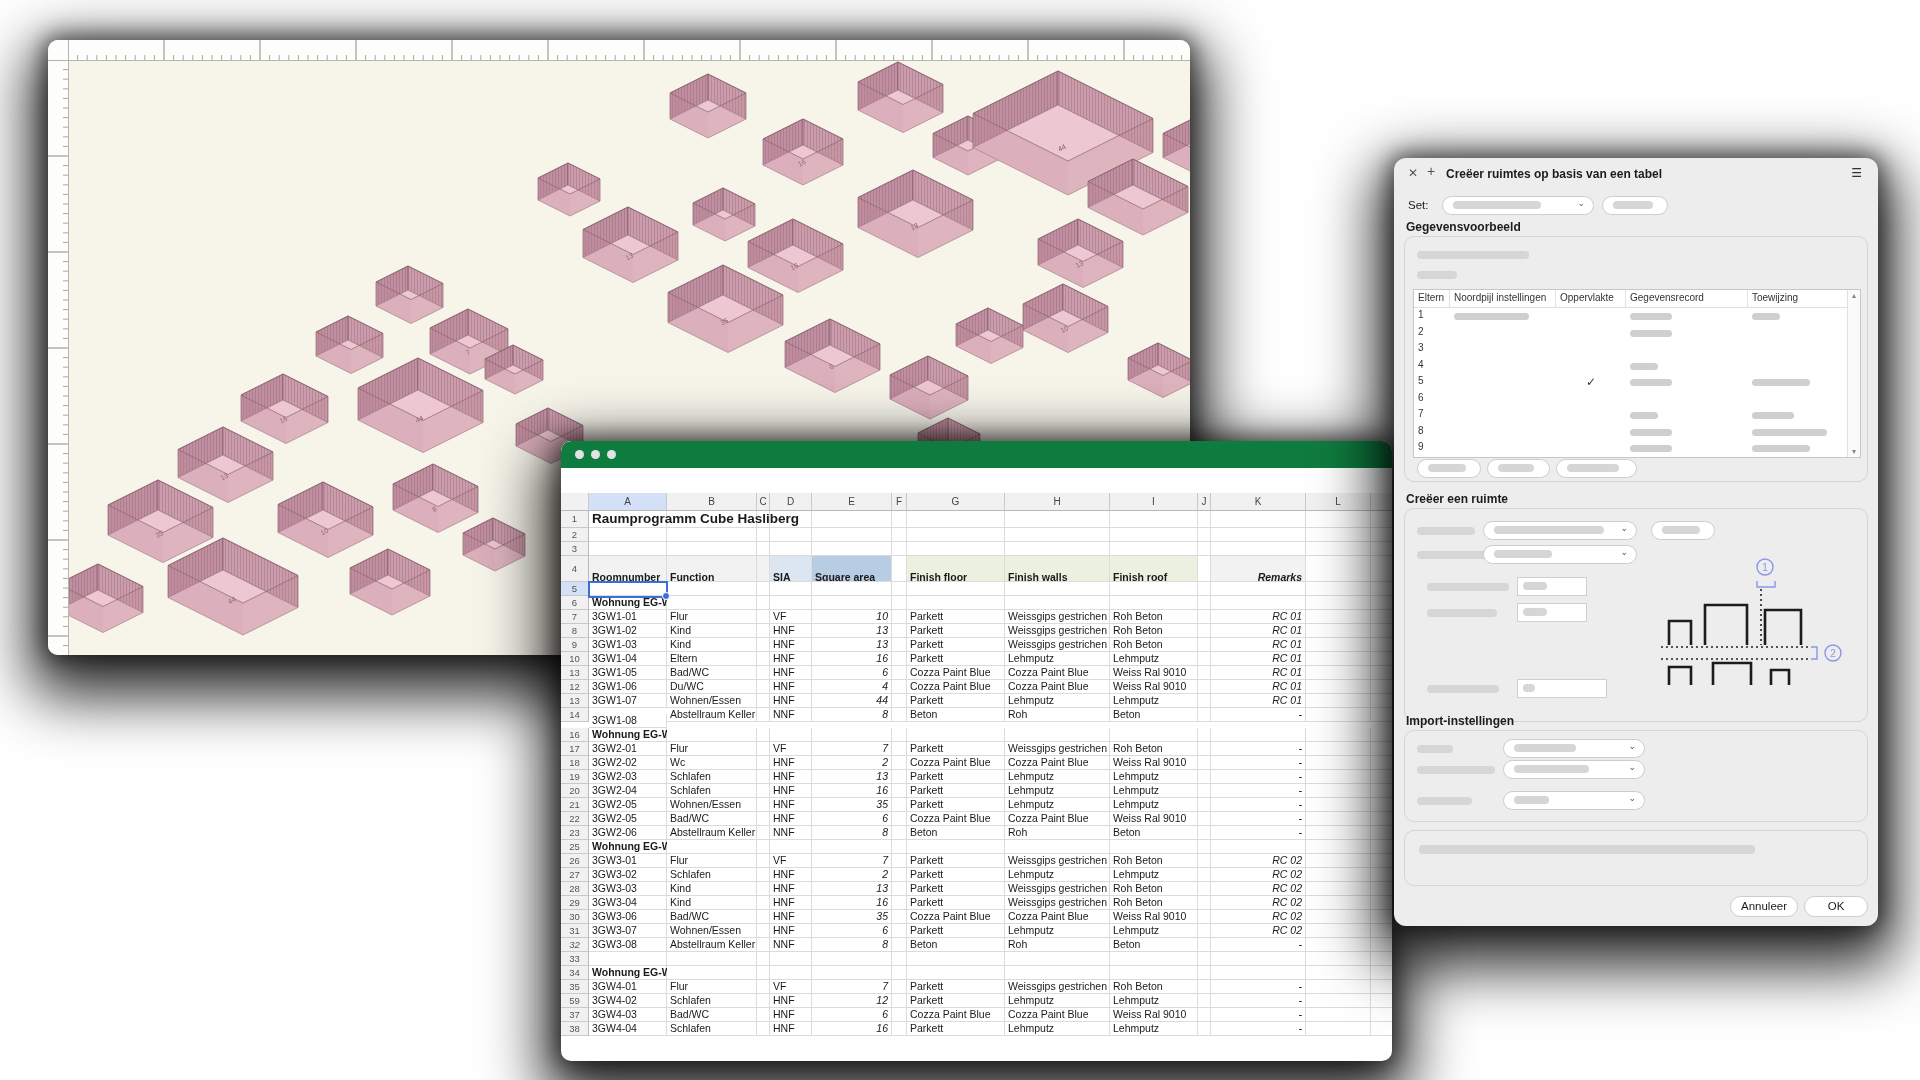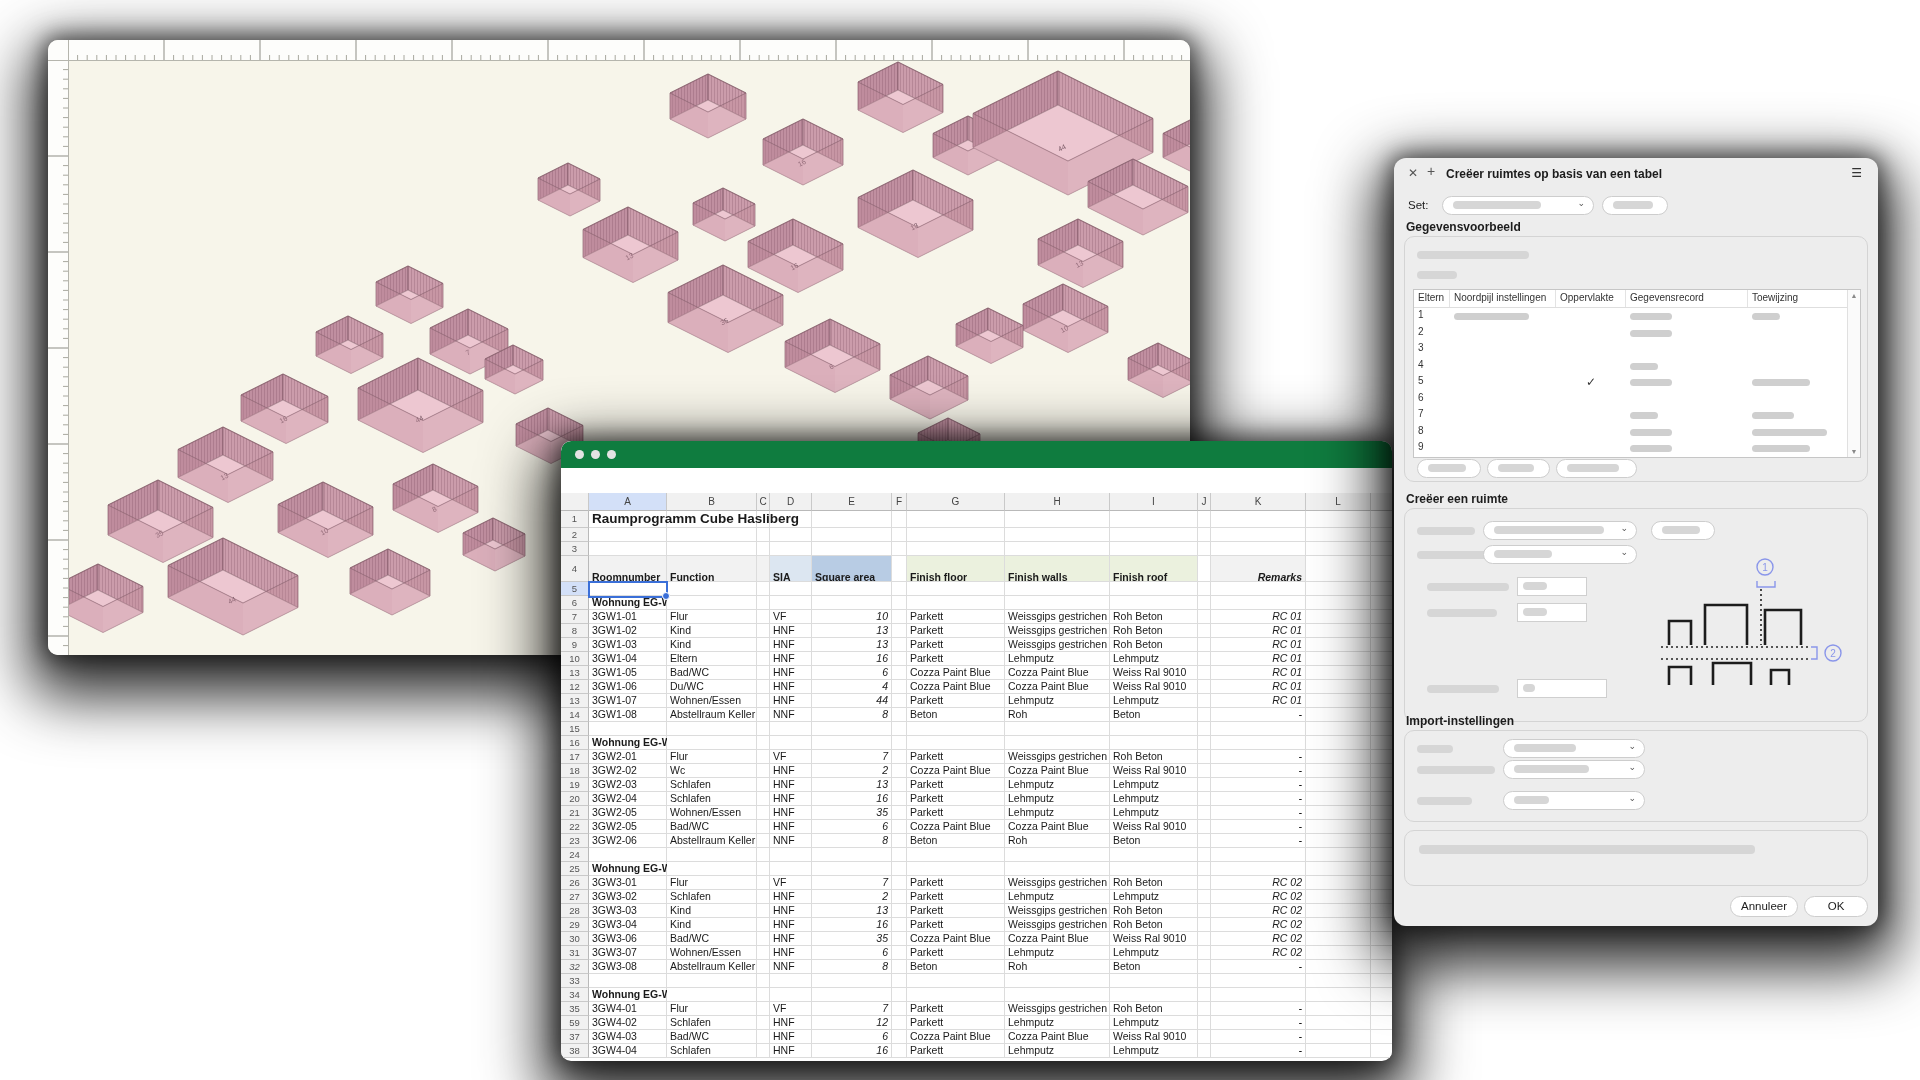"3GW1-08" div.g-cell { margin-top: none -> 6px }
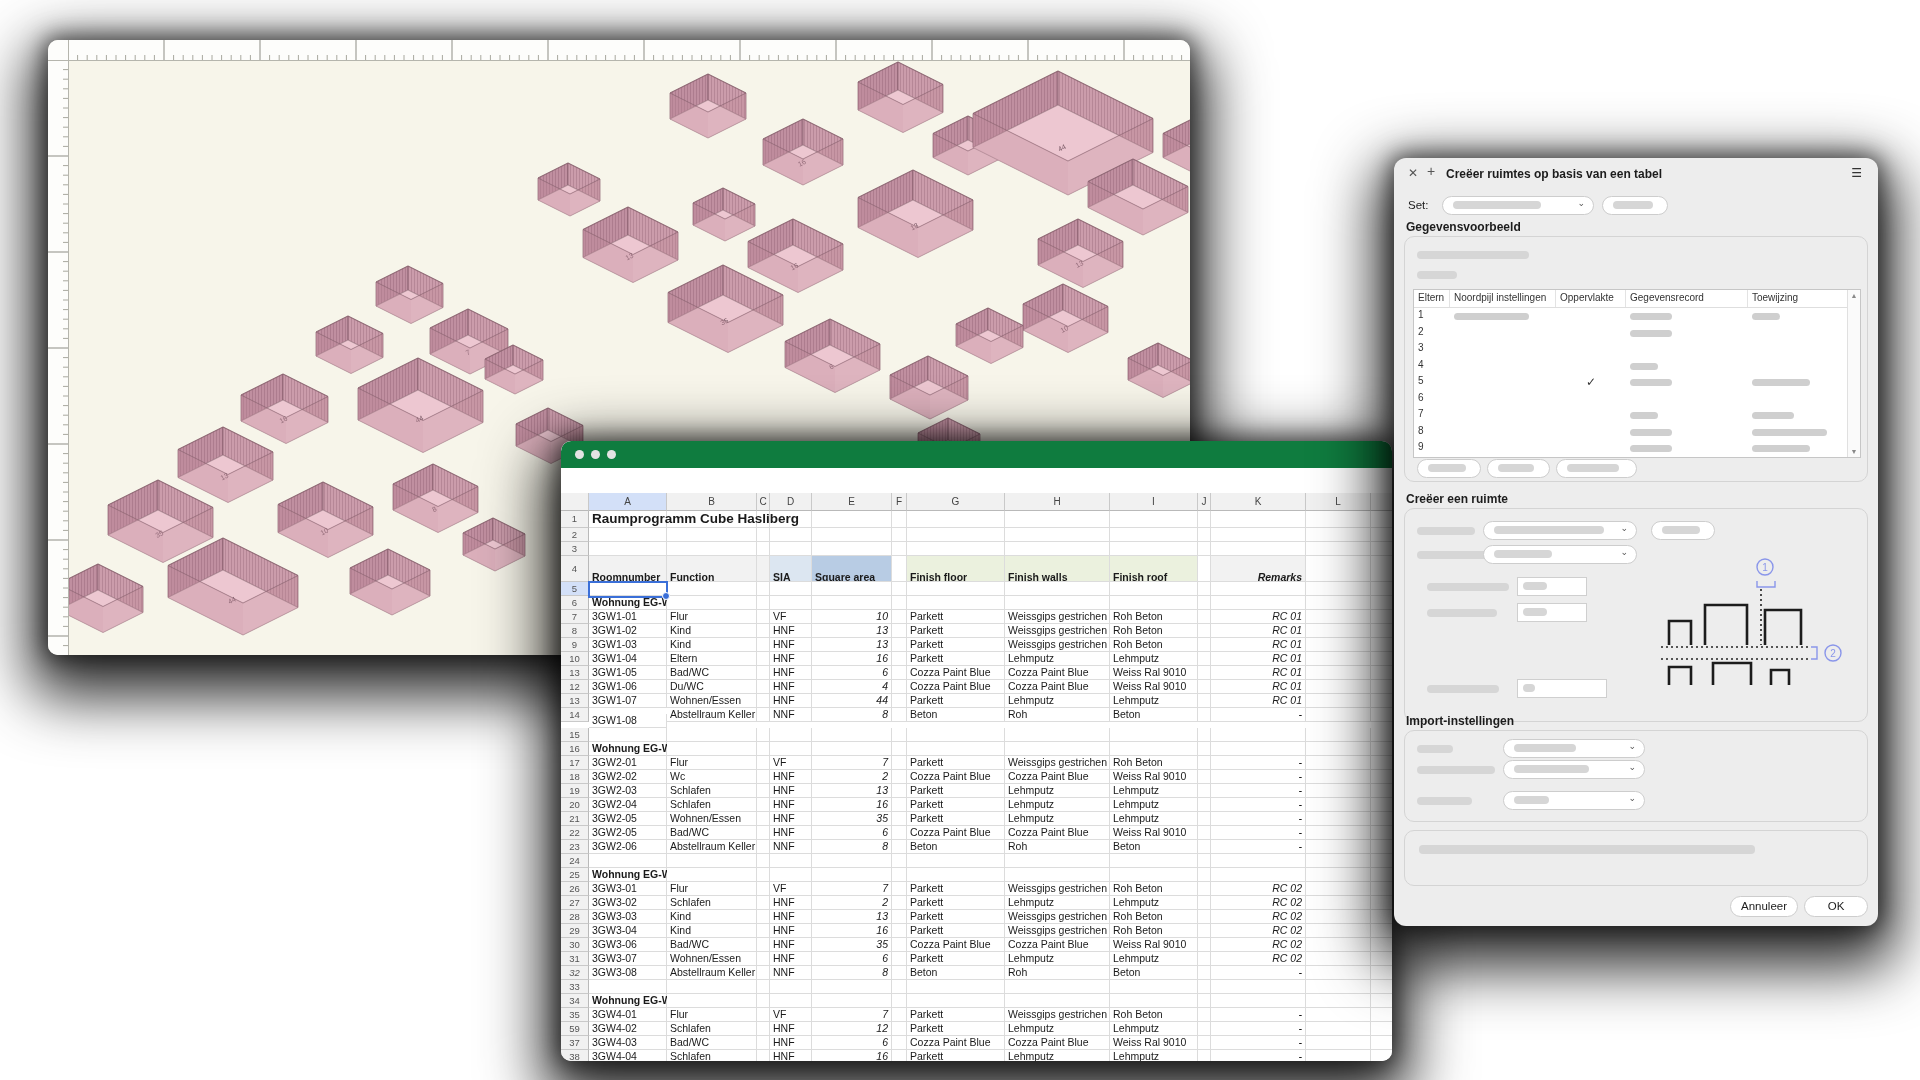"15" div.g-row { html: <div> <div>15</div> <div></div> <div></div> <div></div> <div></div> <div></div> <div></div> <div></div> <div></div> <div></div> <div></div> <div></div> <div></div> <div></div> </div> -> none }
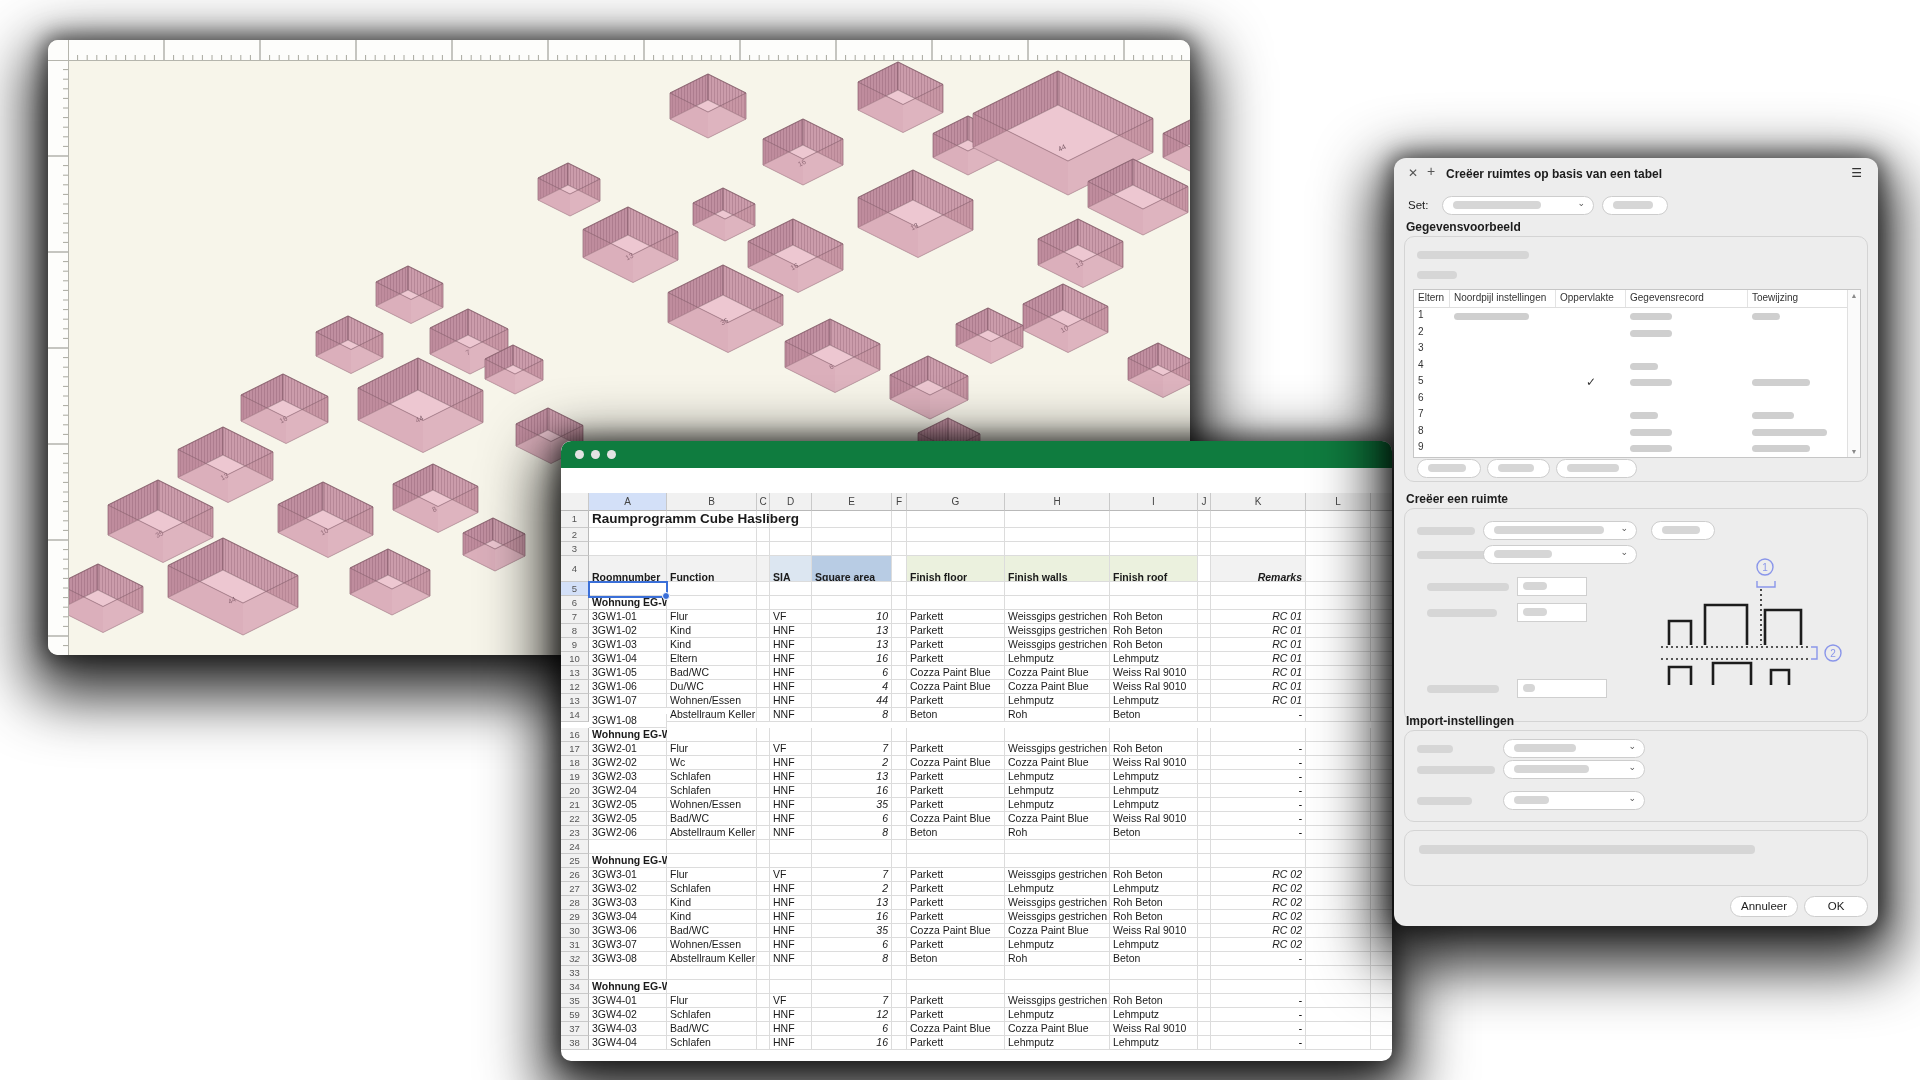"24" div.g-row { html: <div> <div>24</div> <div></div> <div></div> <div></div> <div></div> <div></div> <div></div> <div></div> <div></div> <div></div> <div></div> <div></div> <div></div> <div></div> </div> -> none }
